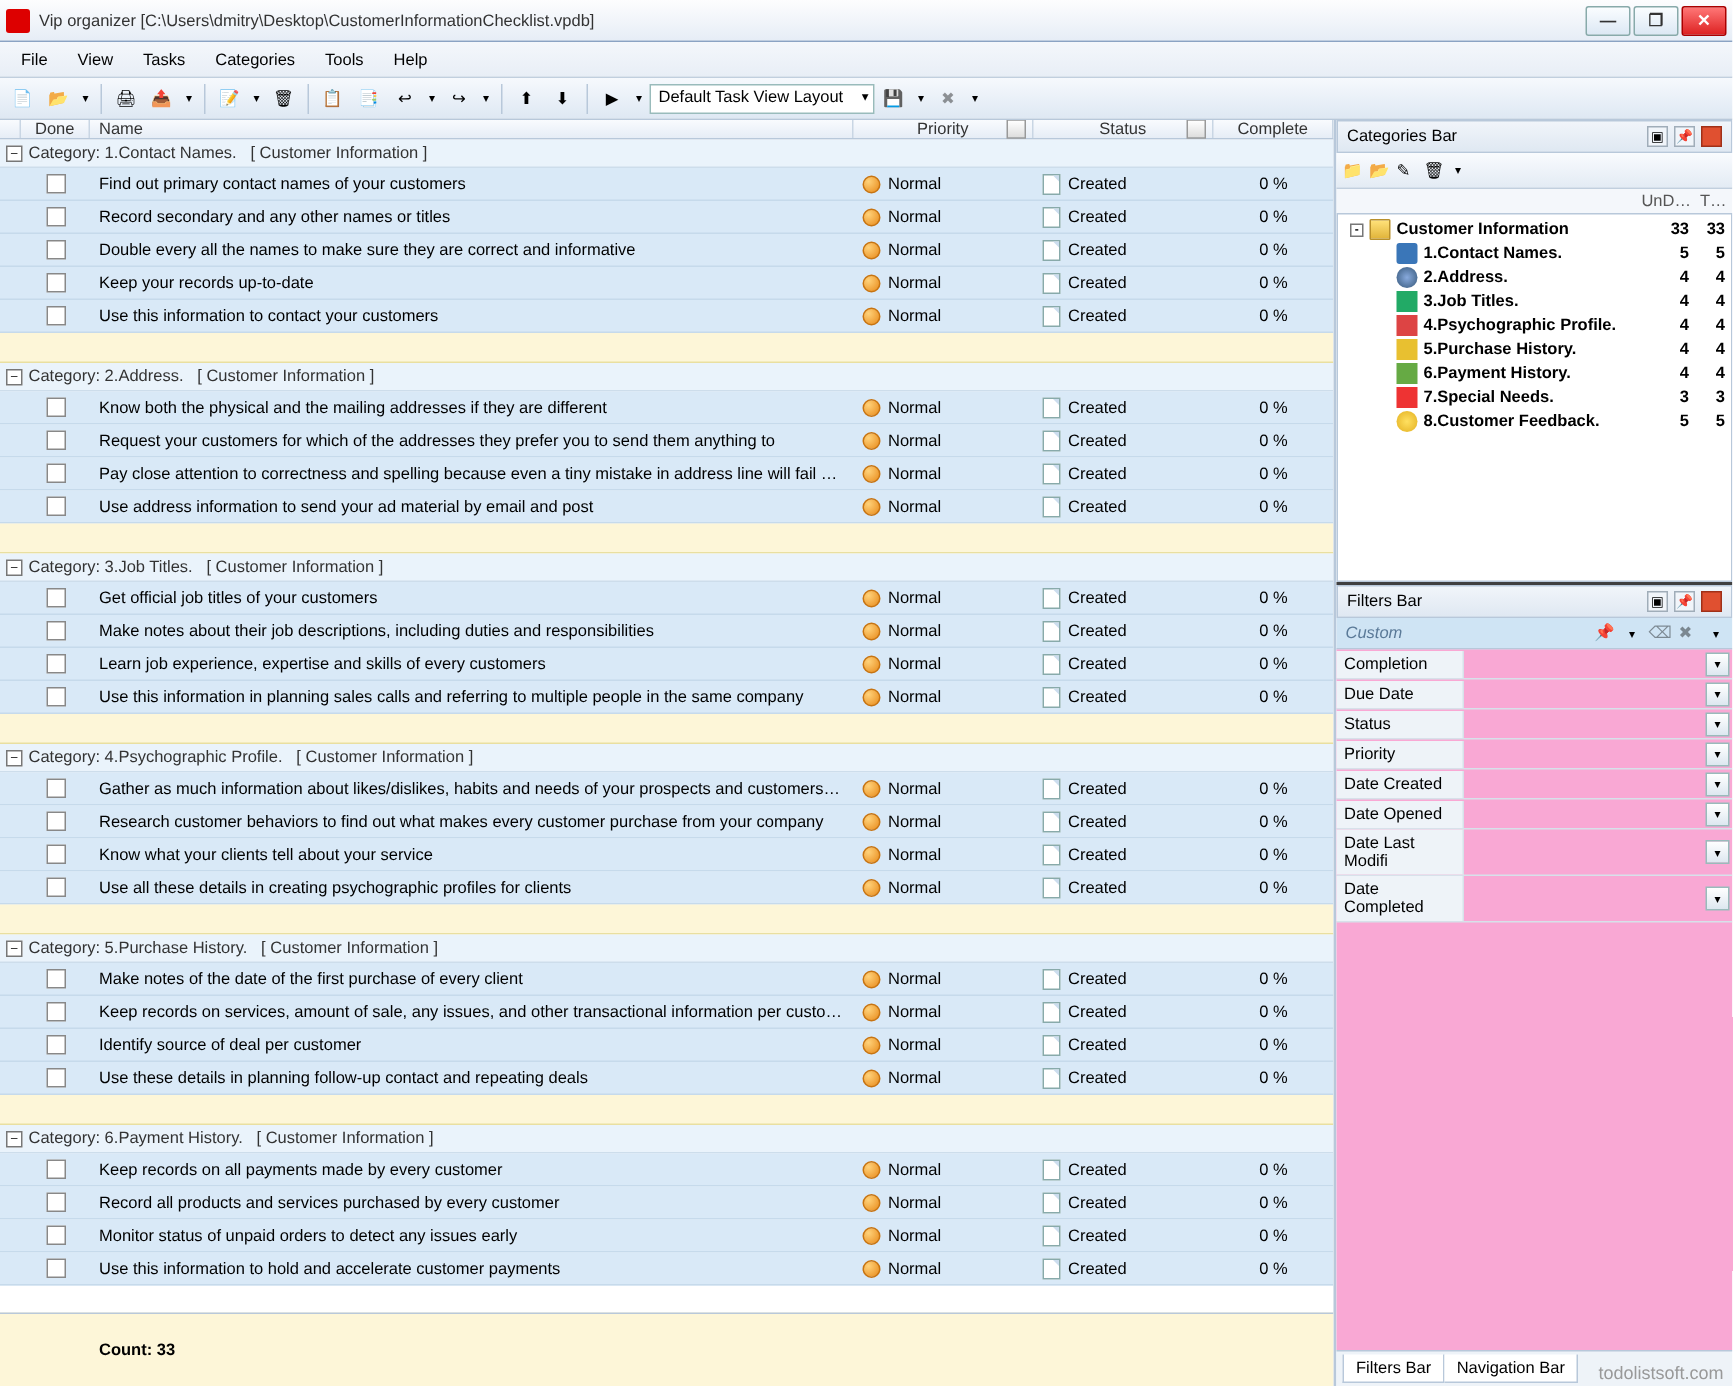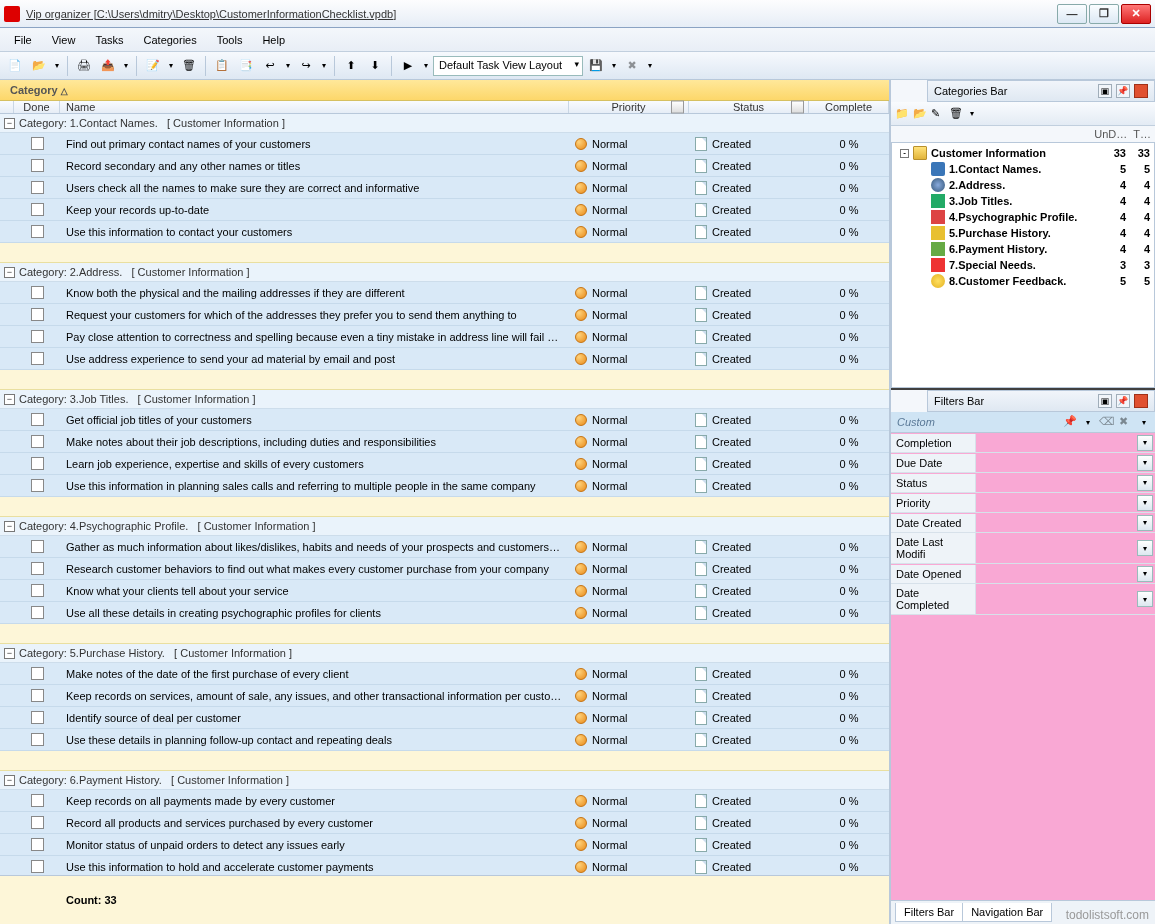"Vip organizer" .titlebar .title { text-decoration: underline -> none }
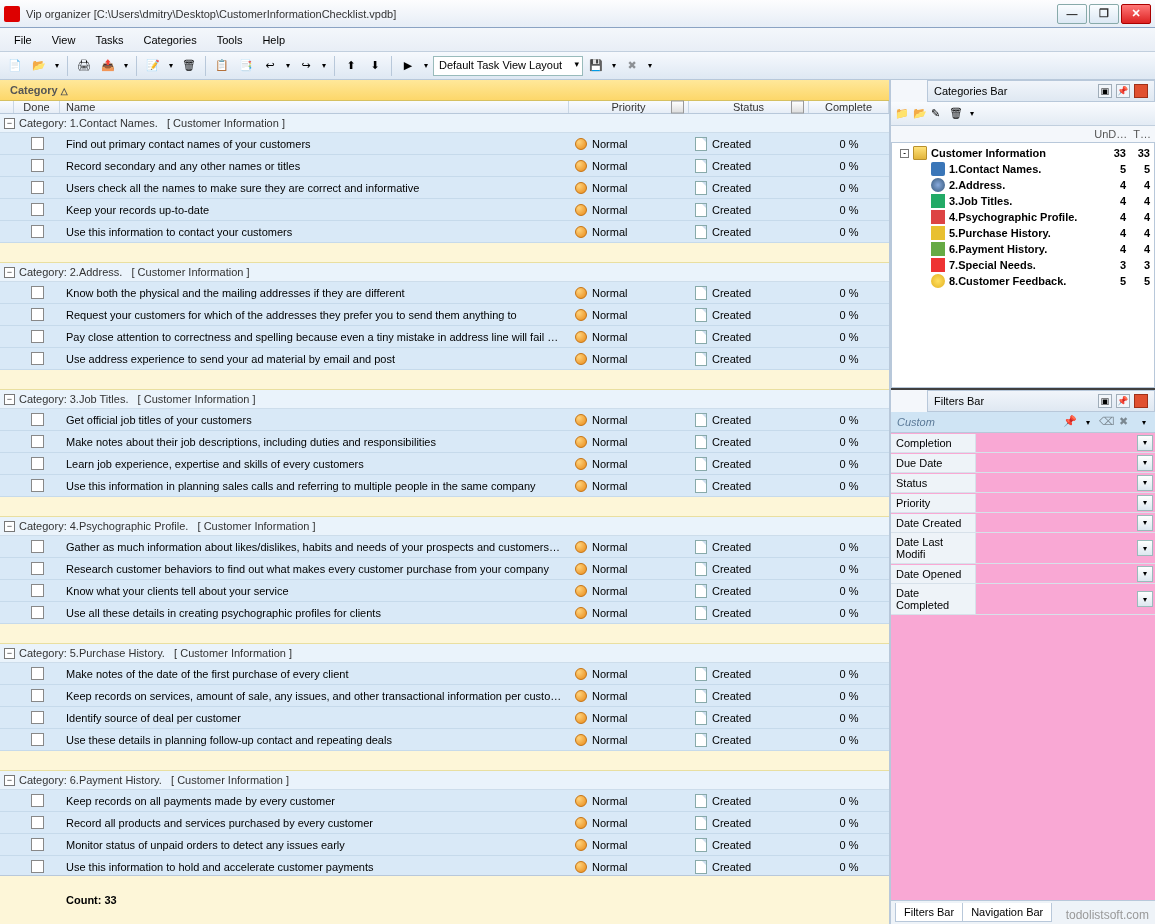"Category △" div.grouprow { html: <div><span>Category</span> <span>△</span></div> -> none }
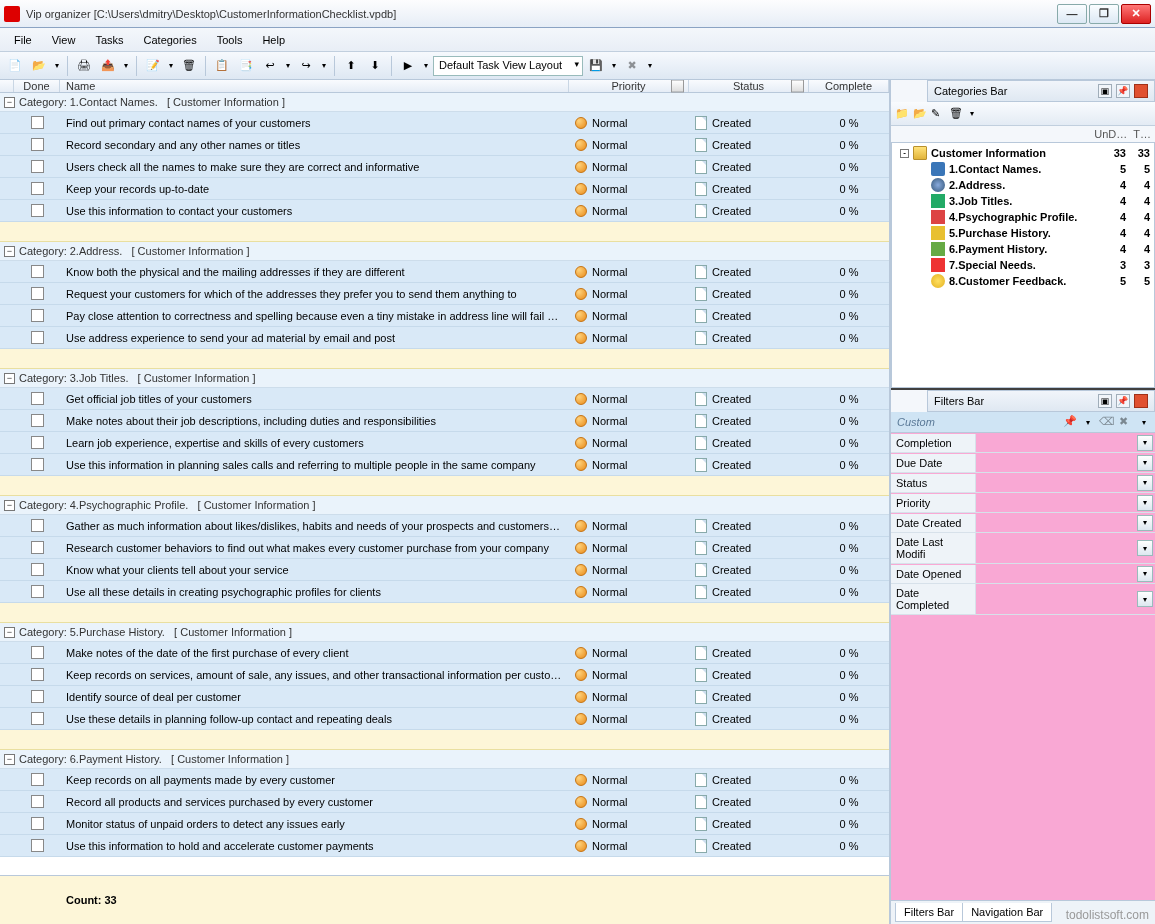"Categories Bar" .panelhead { margin-left: 36px -> none }
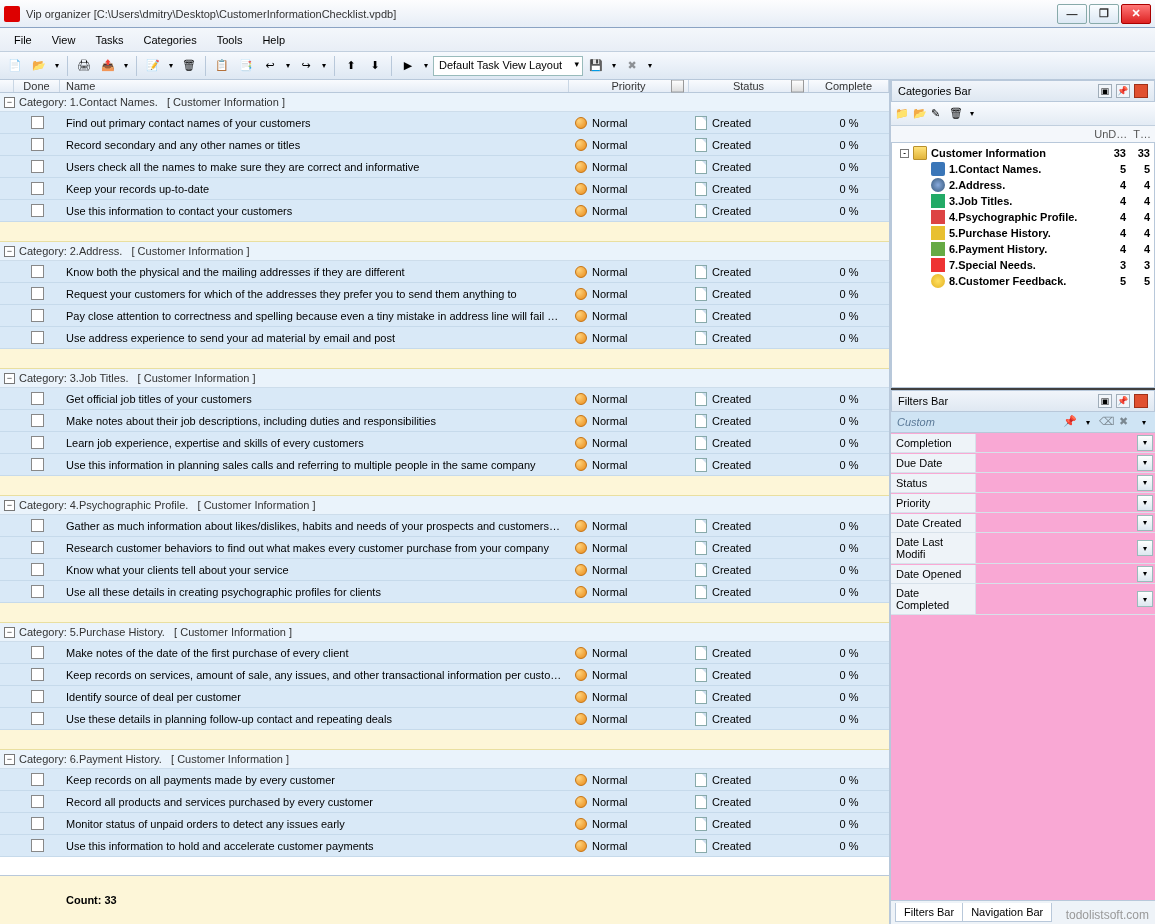"Users check all the names" div.col-name { text: Users check -> Double every }
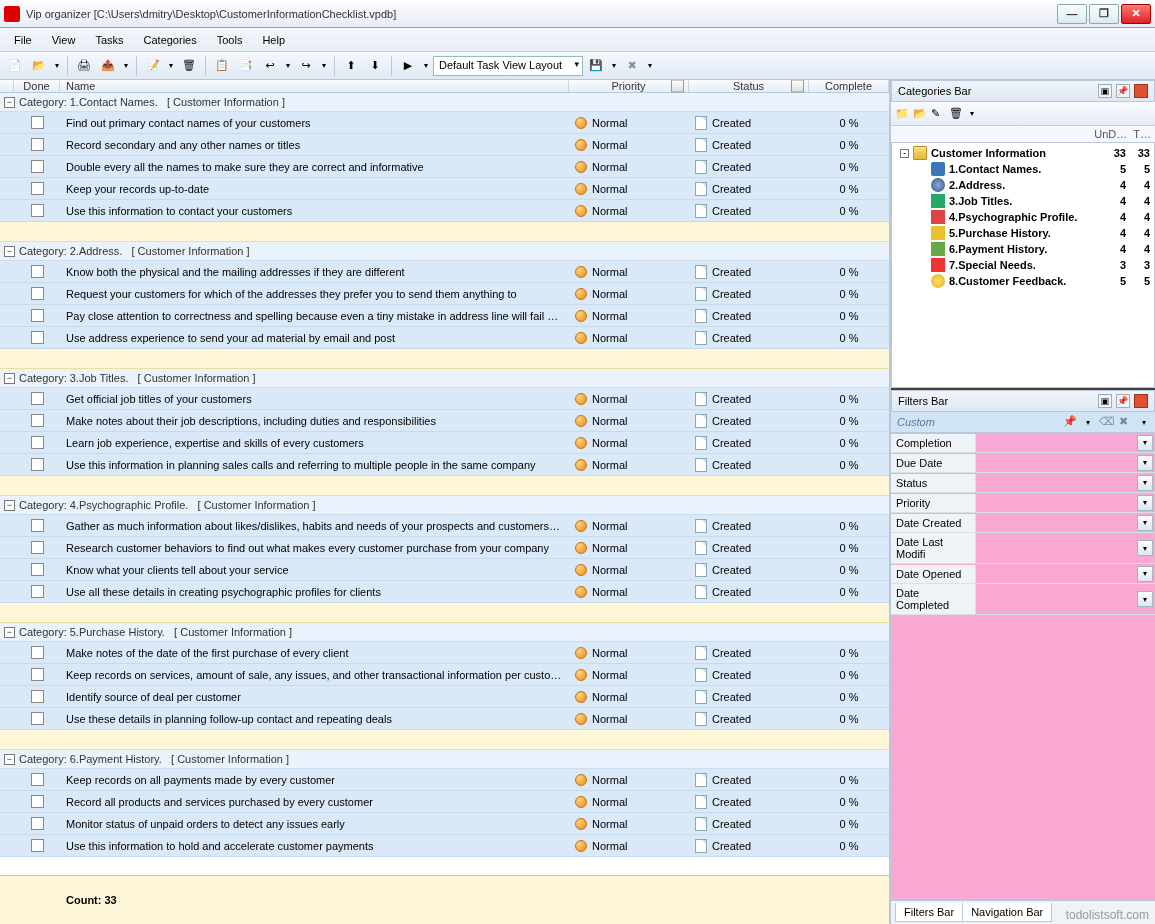"Use address experience to send" div.col-name { text: experience -> information }
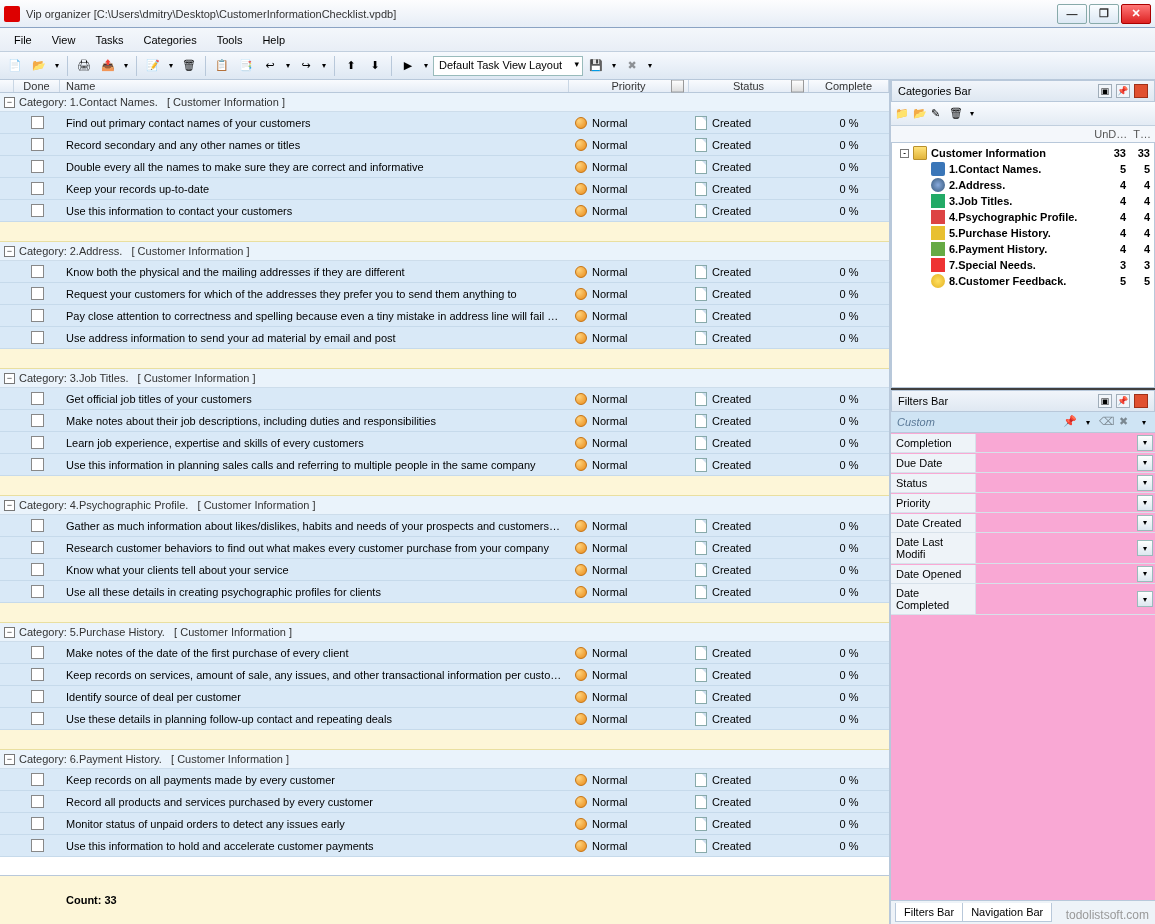"Date Last Modifi" div.frow { order: before "Date Opened" -> after "Date Opened" }
